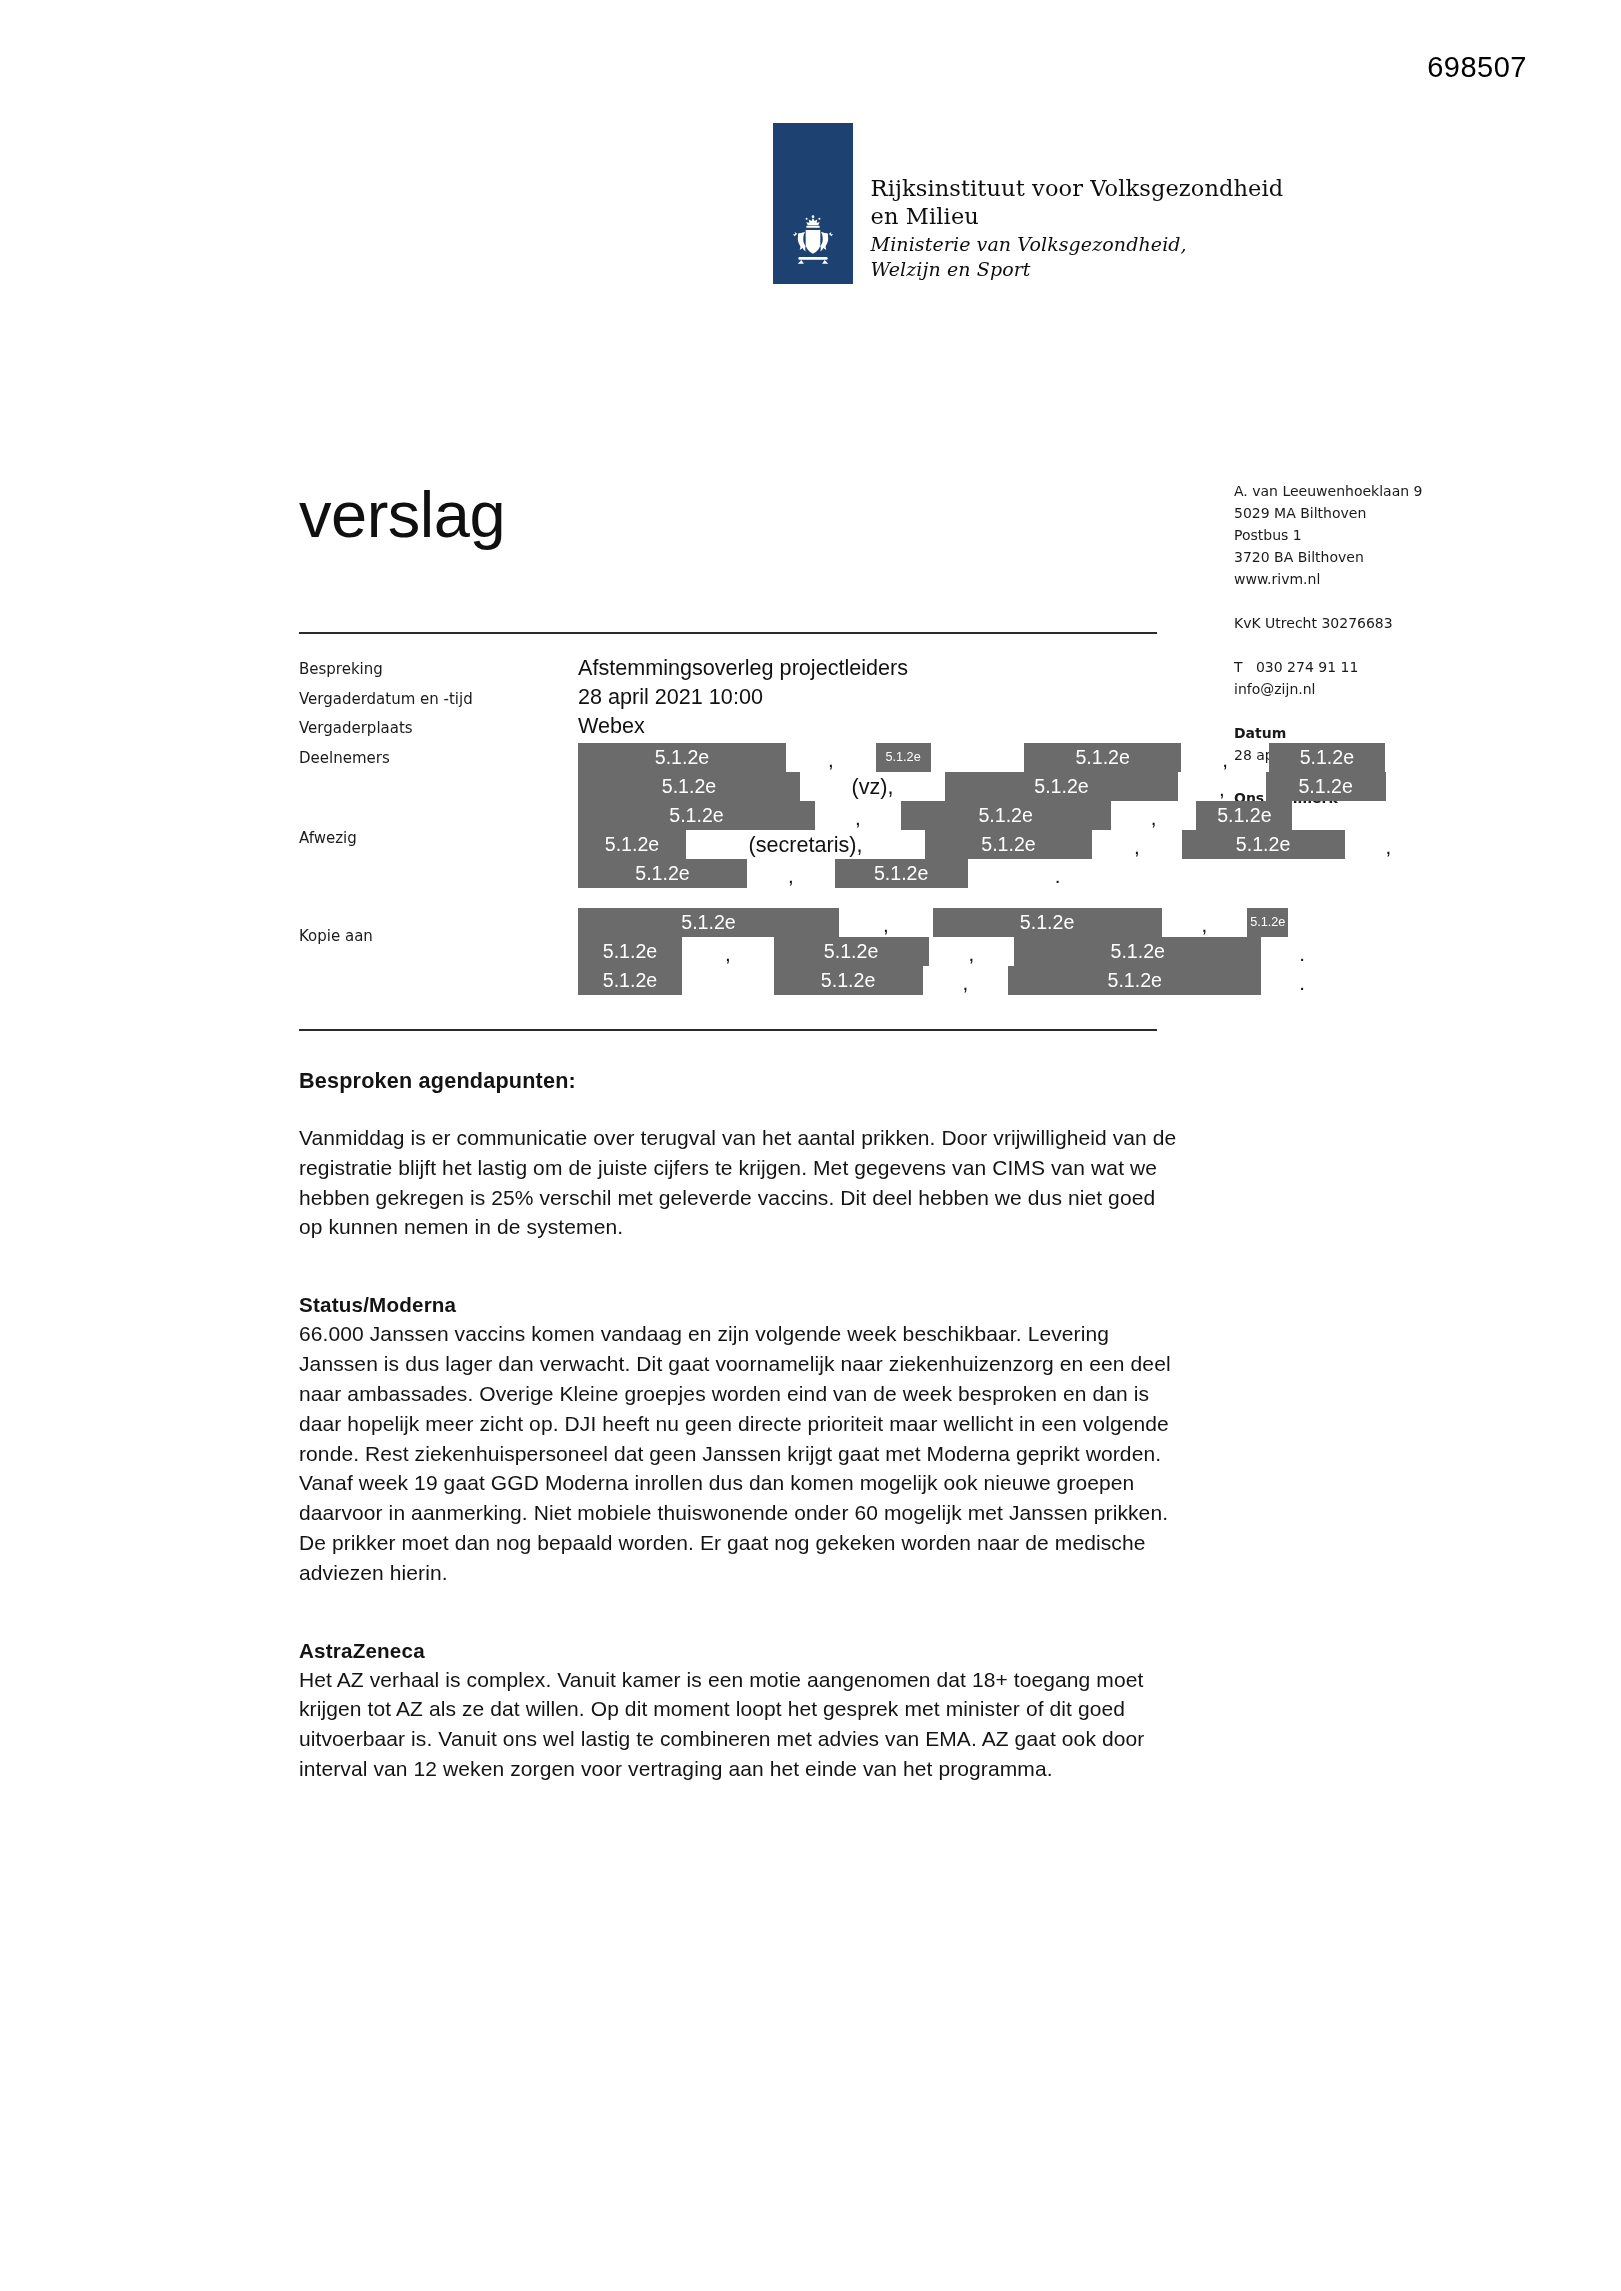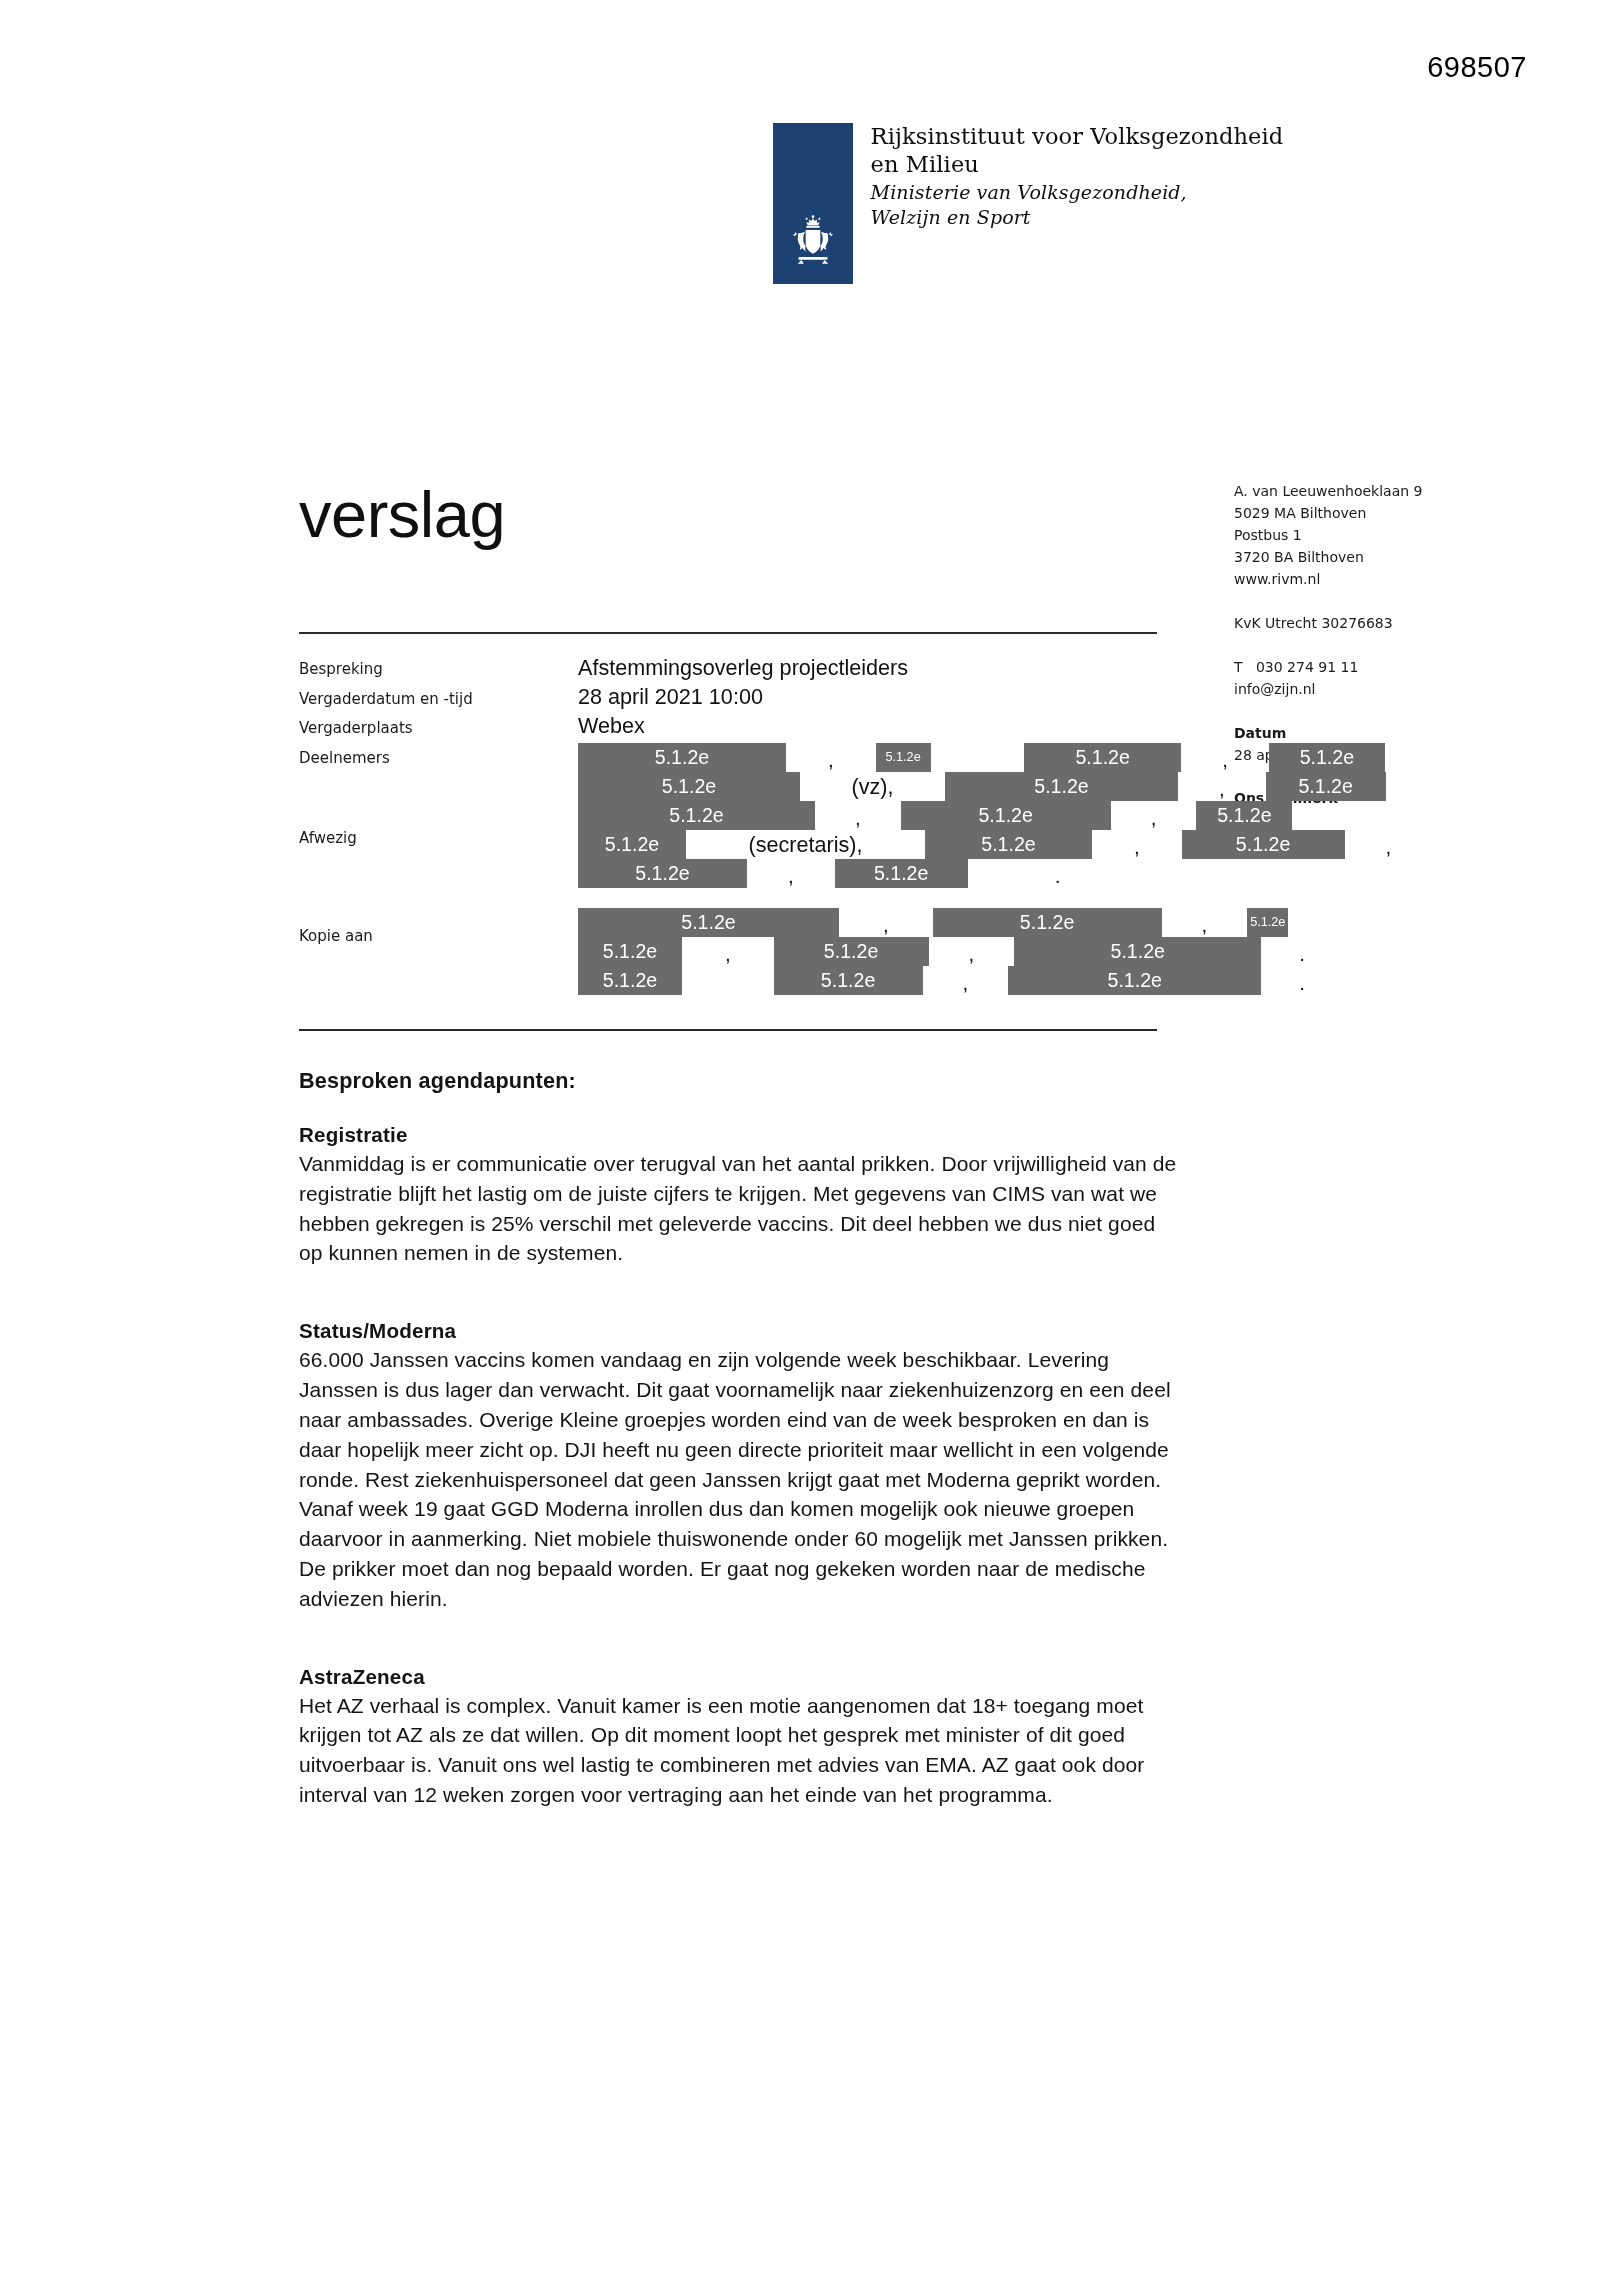"Rijksinstituut voor Volksgezondheid" .logo-block { align-items: flex-start -> flex-end }
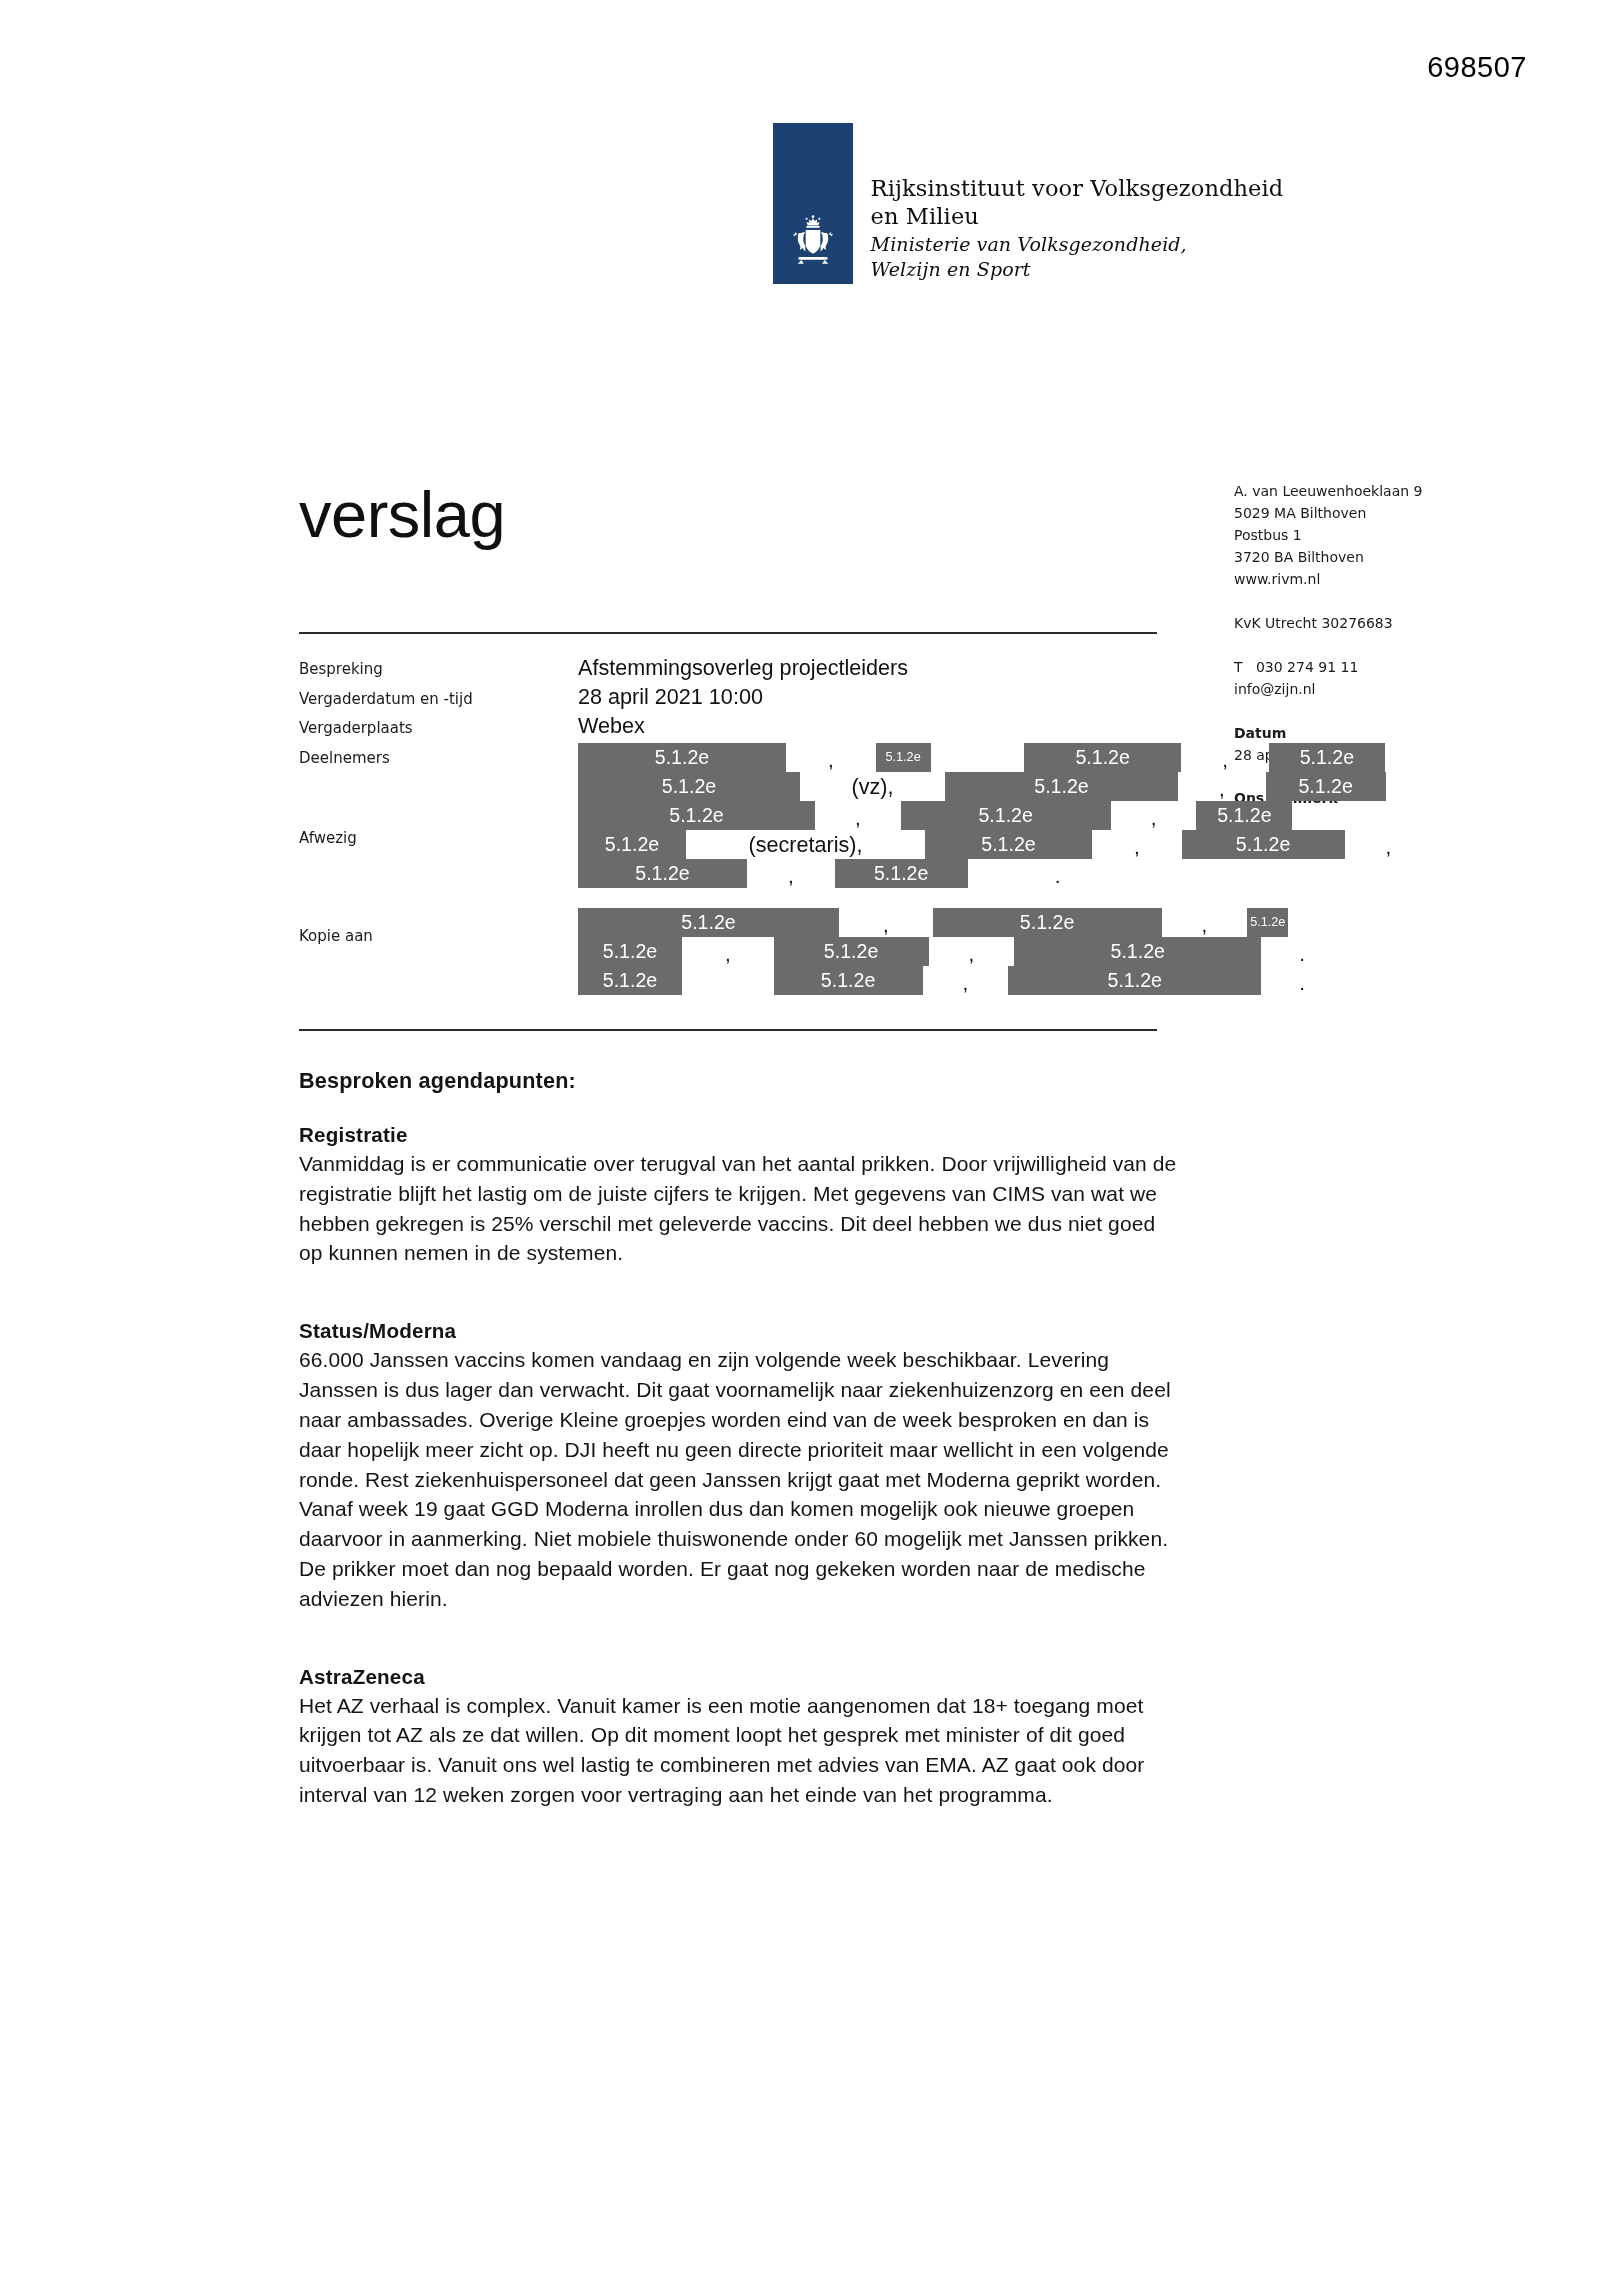"Registratie" h3 { html: <h3>Registratie</h3> -> none }
